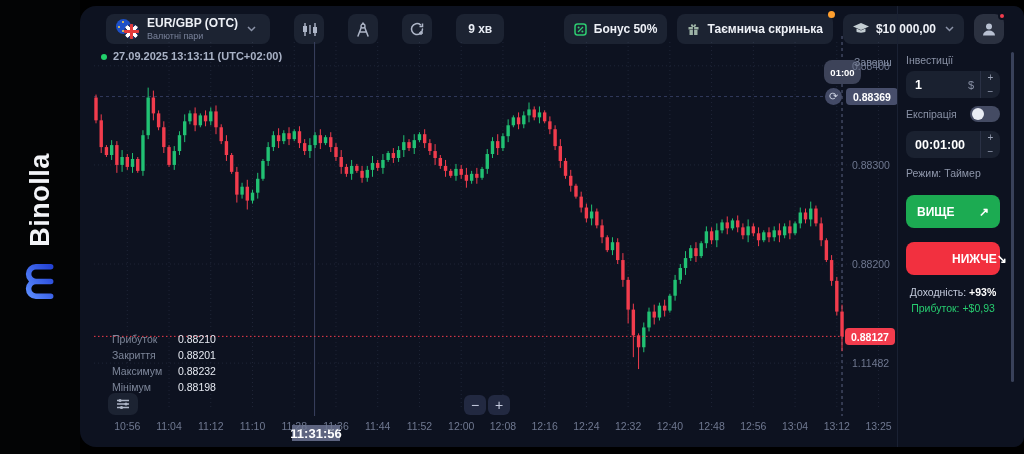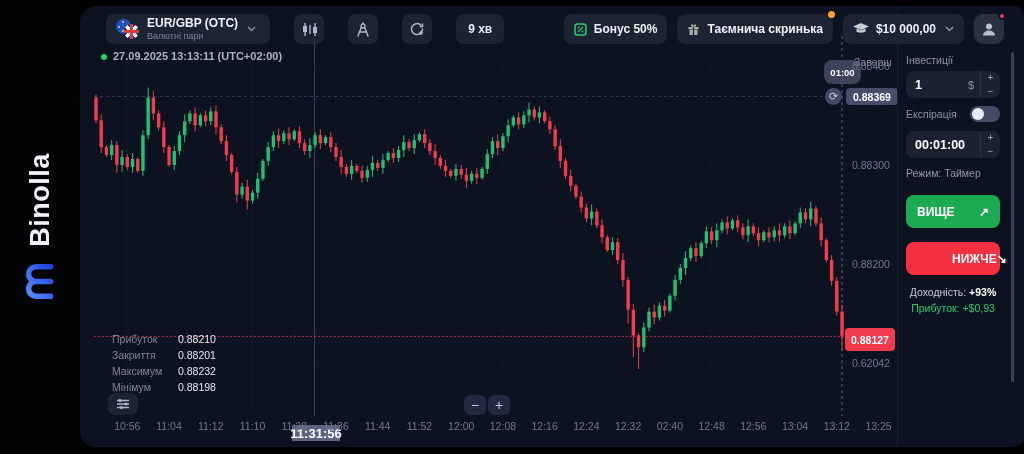"0.88127" #price-badge { height: 23px -> 17px }
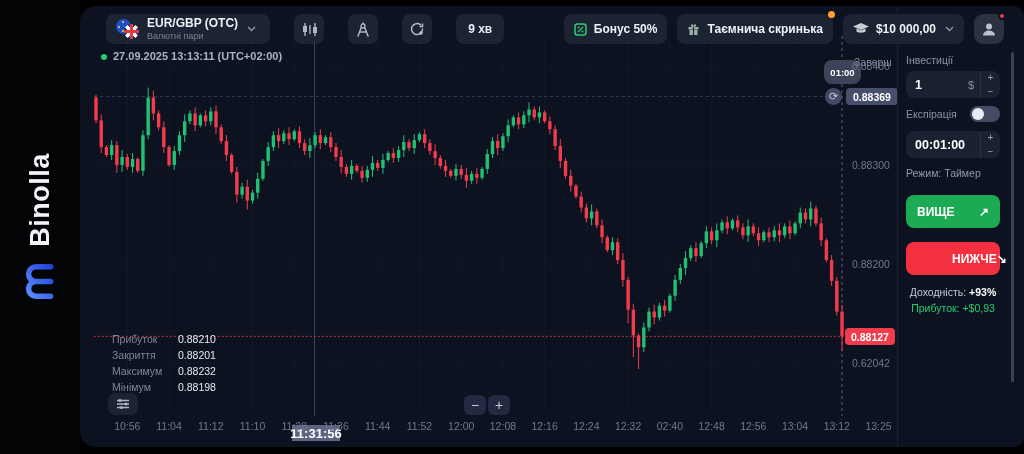"0.62042" div.ylab { text: 0.62042 -> 1.11482 }
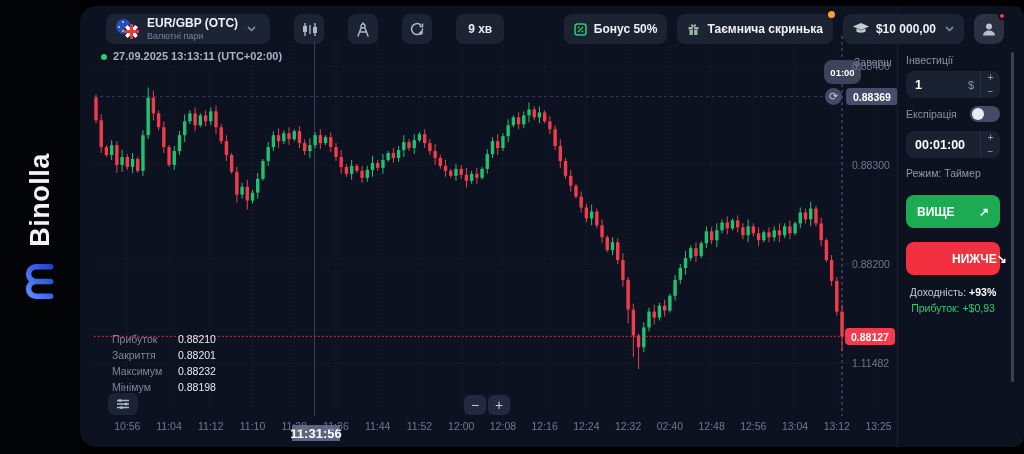"02:40" div.xlab { text: 02:40 -> 12:40 }
